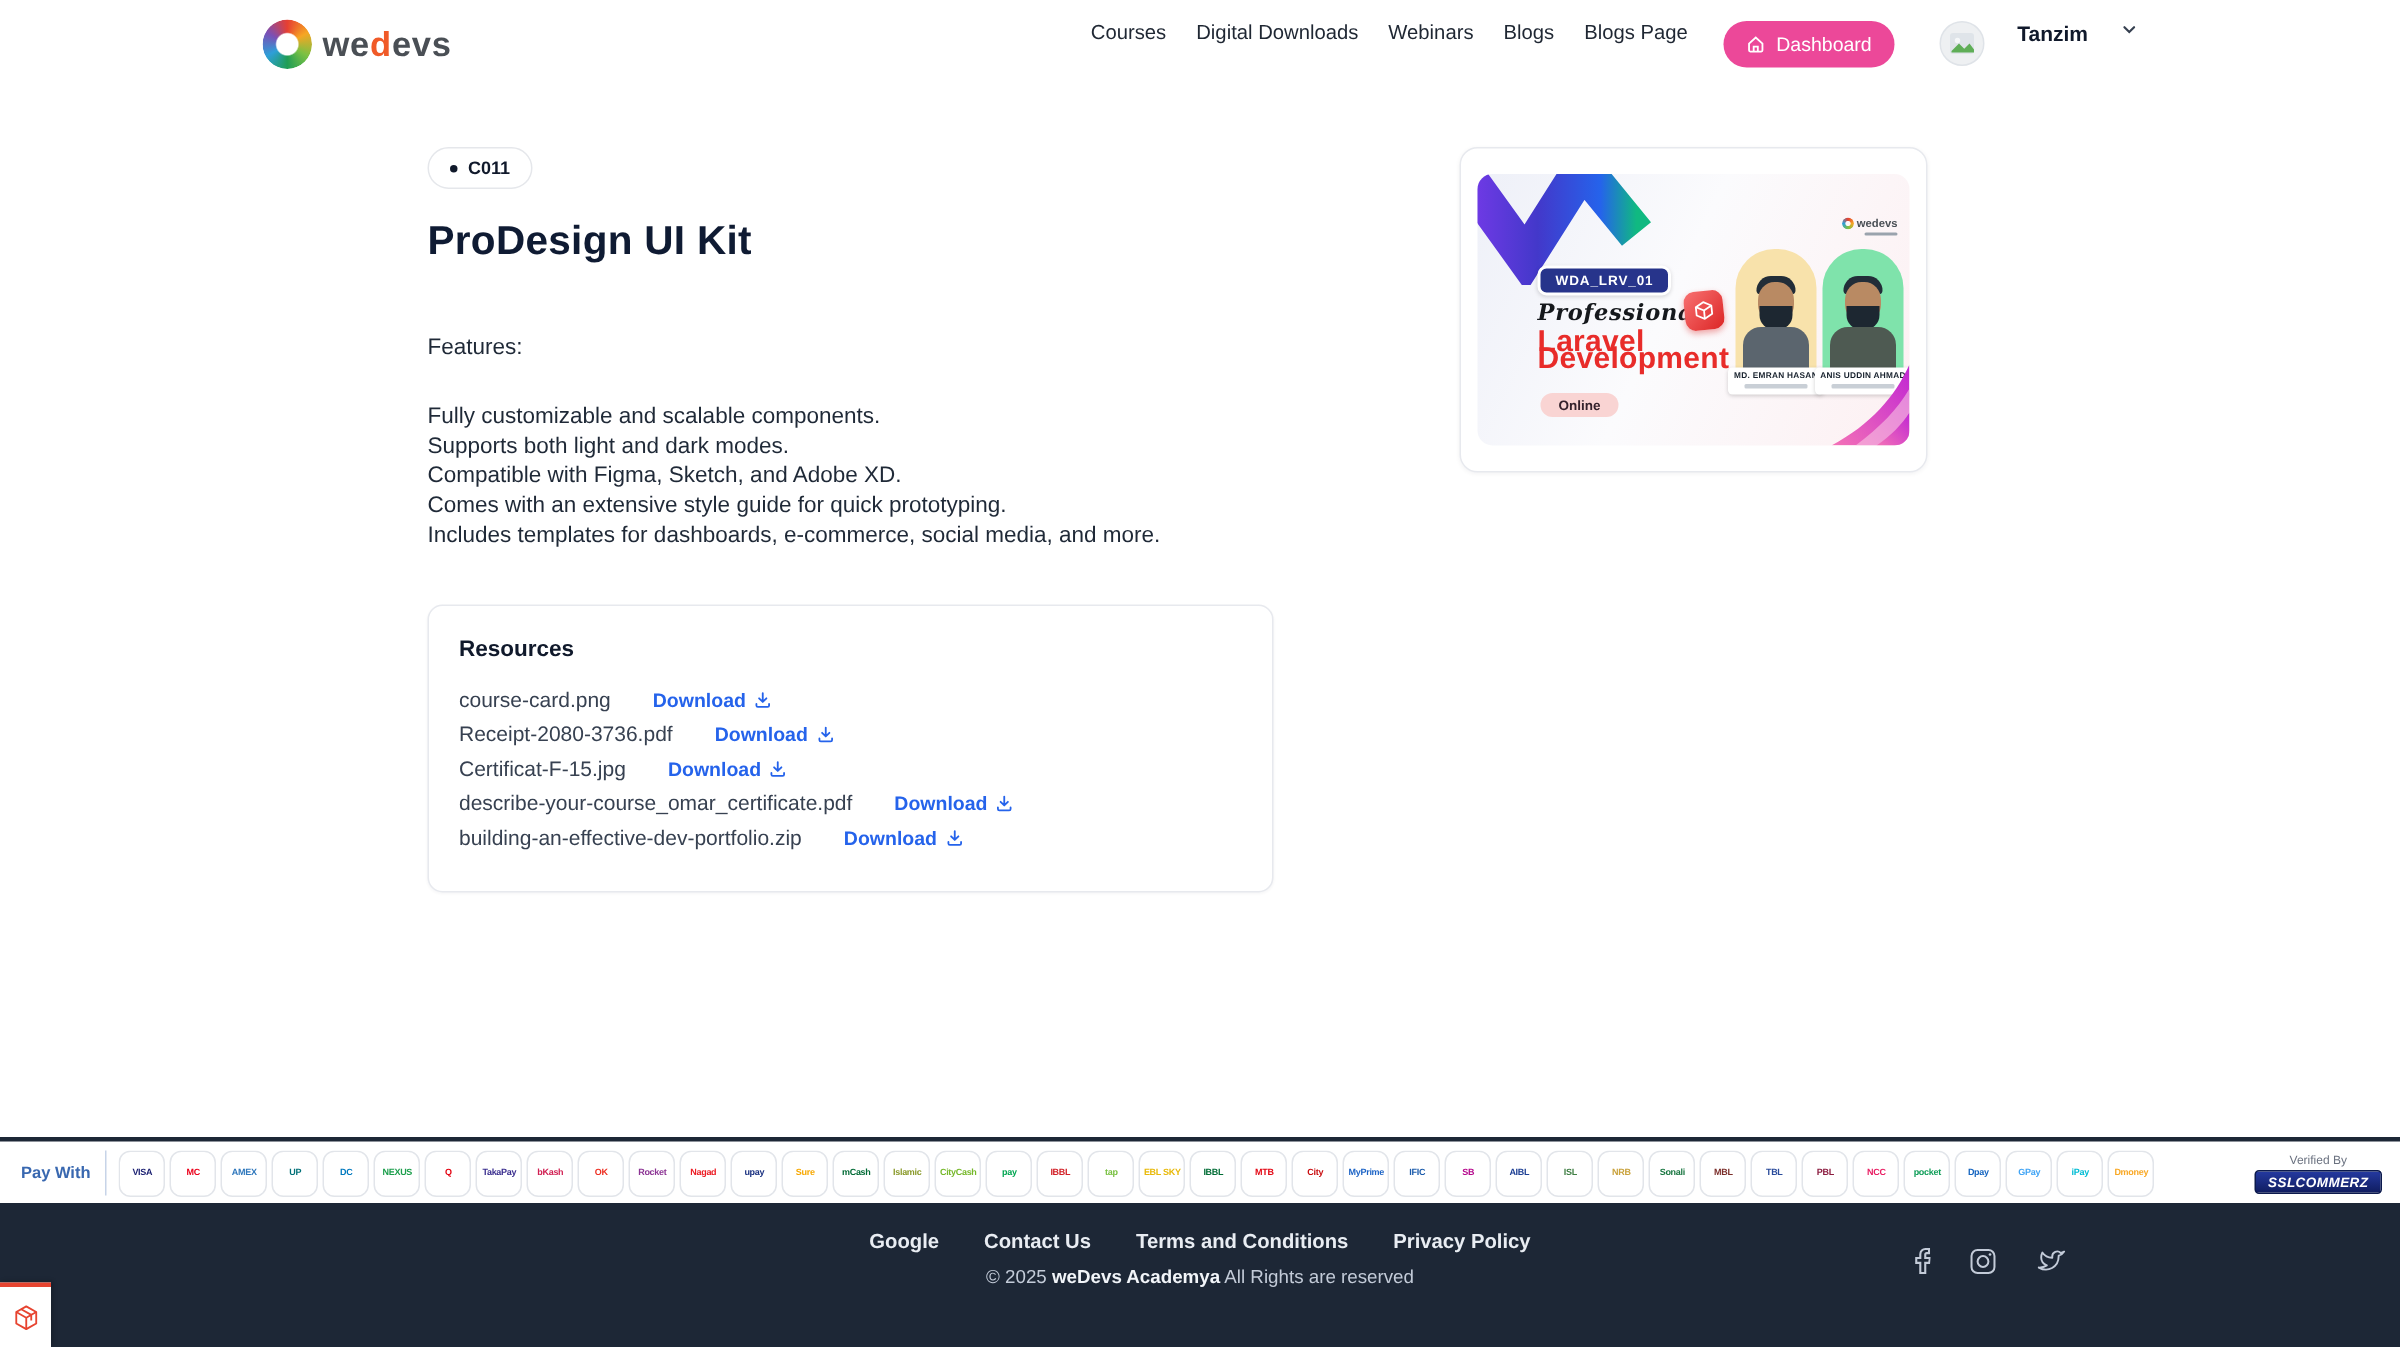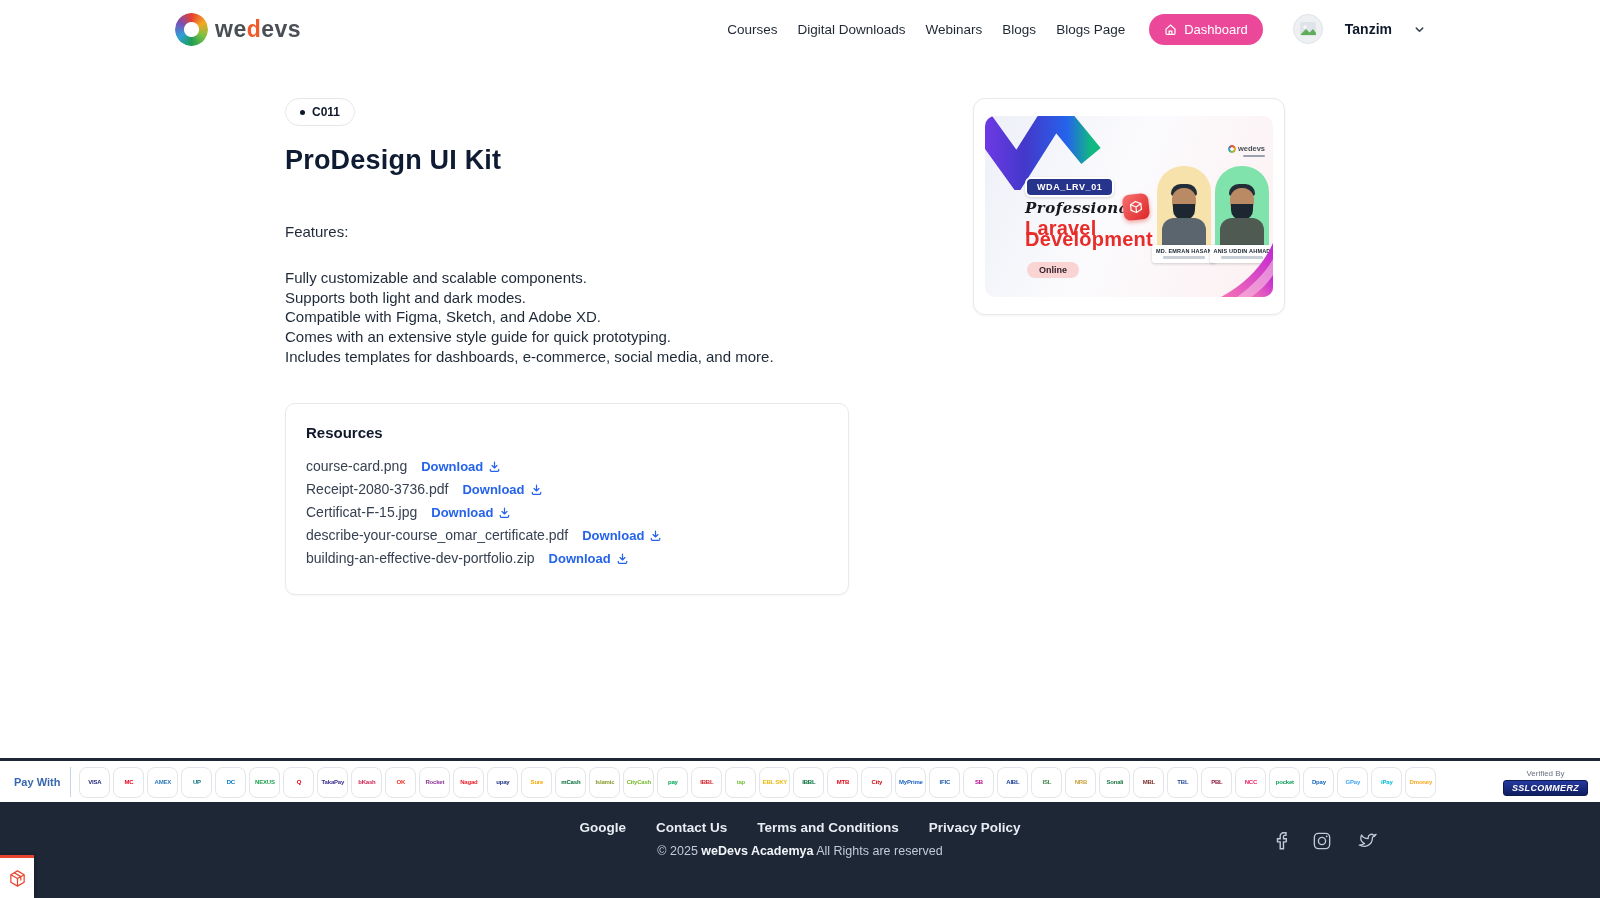"Courses" .nav { align-items: center -> none }
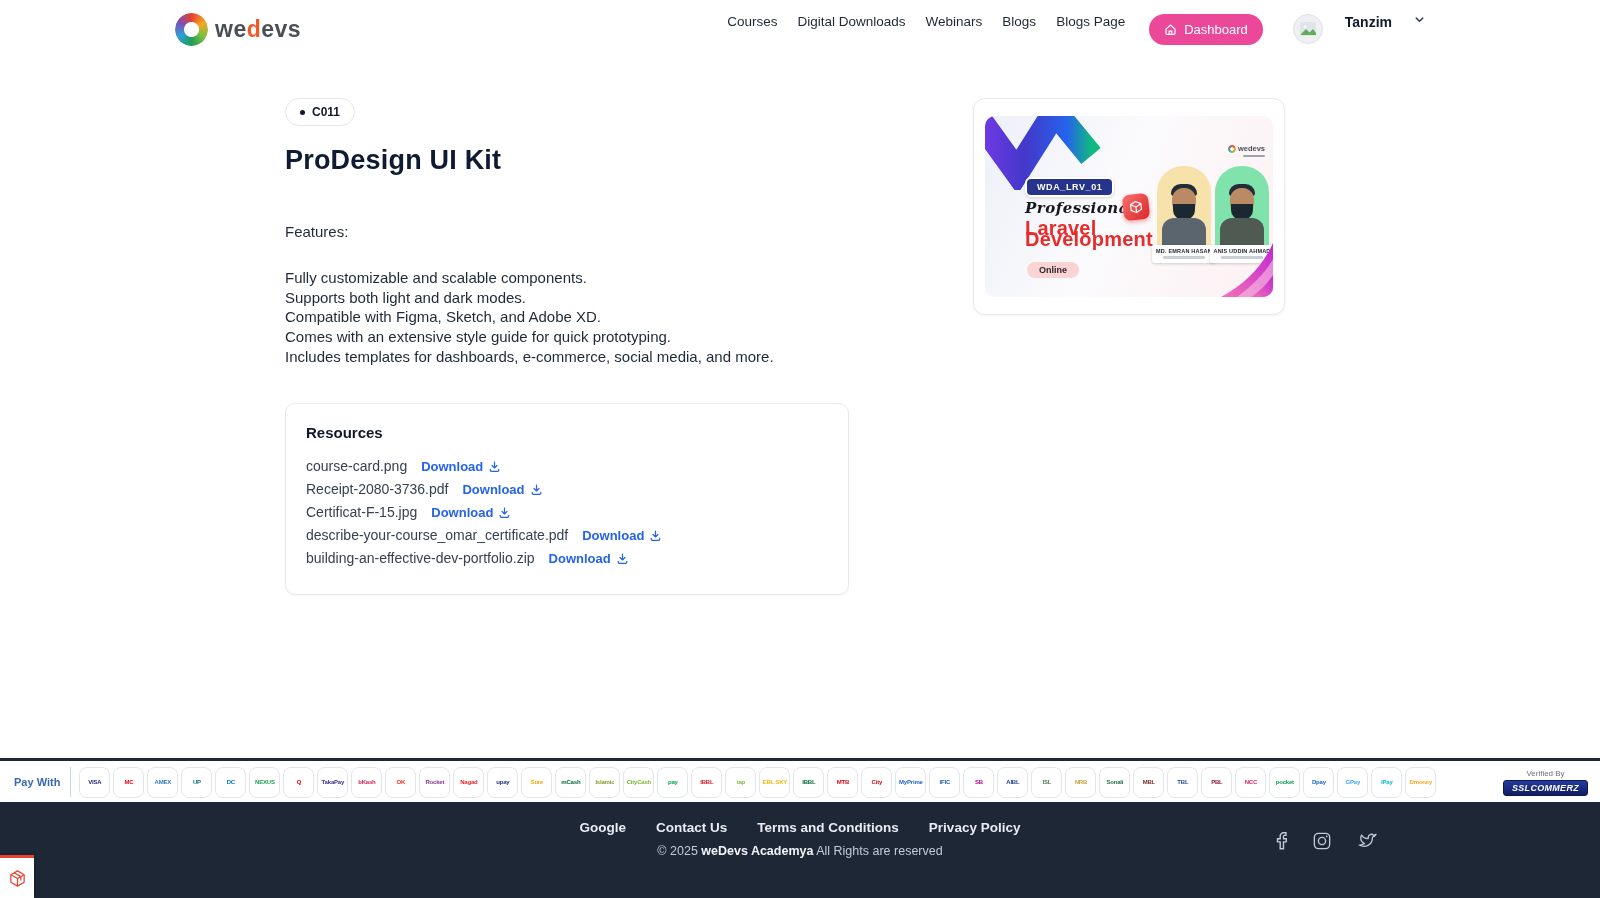"Download" .dl-link { margin-left: 14px -> 28px }
